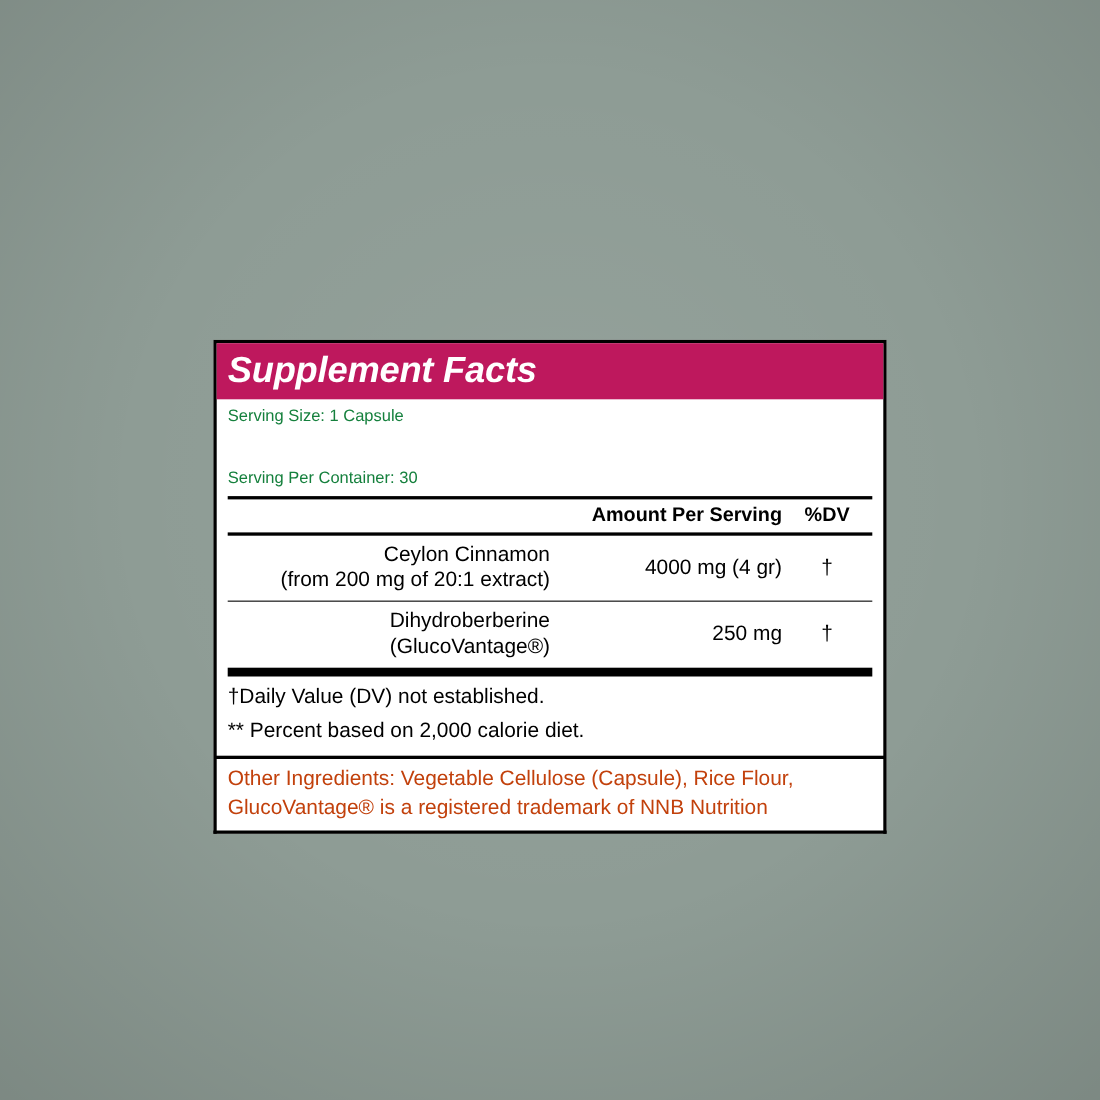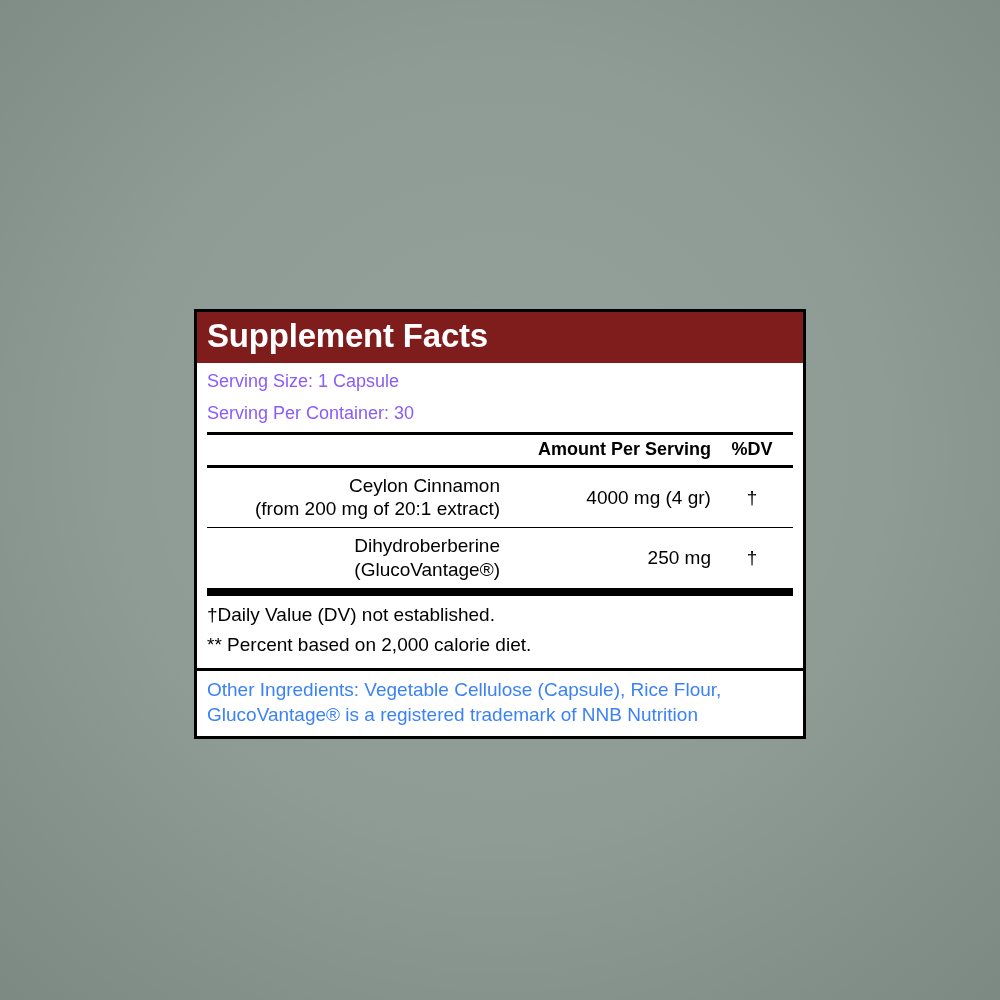"Supplement Facts" .sf-title-bar { background: #7f1d1d -> #be185d; font-style: none -> italic }
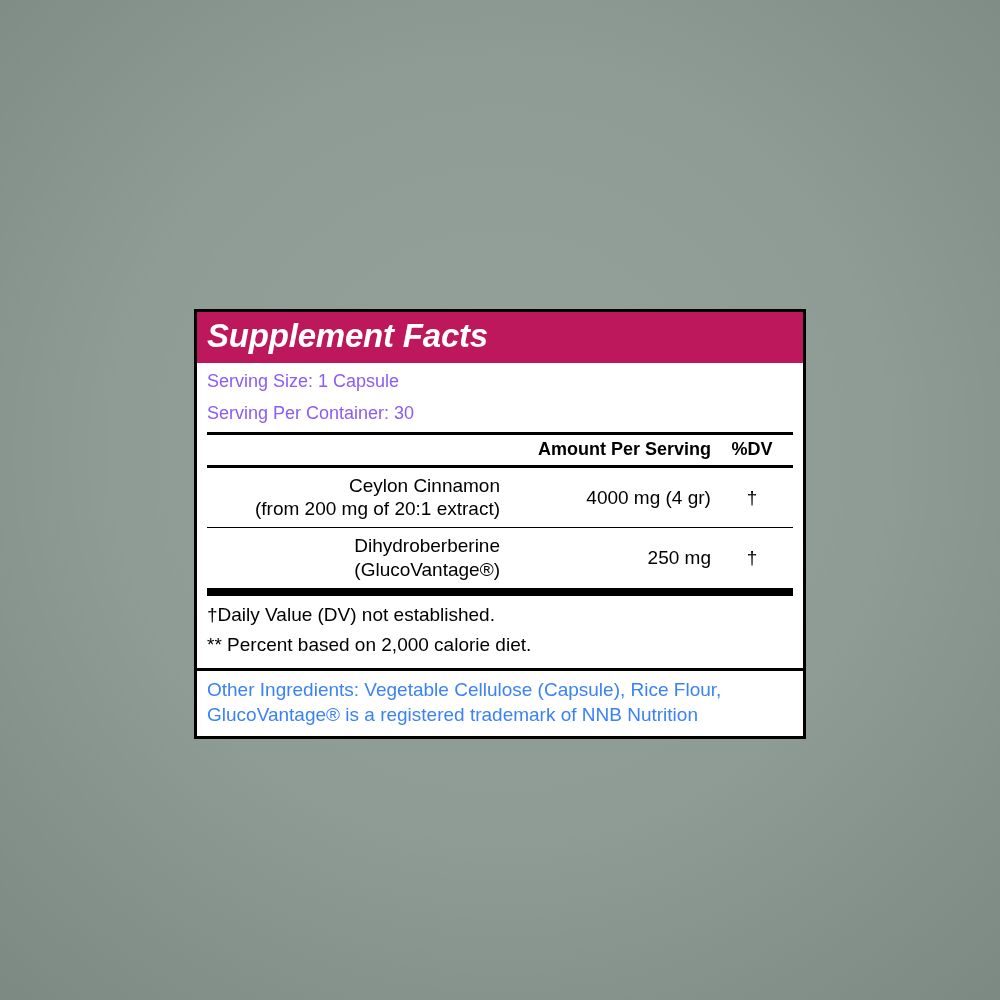"Serving Size: 1 Capsule" .sf-serving { color: #8b5cf6 -> #15803d; font-size: 18px -> 15px }
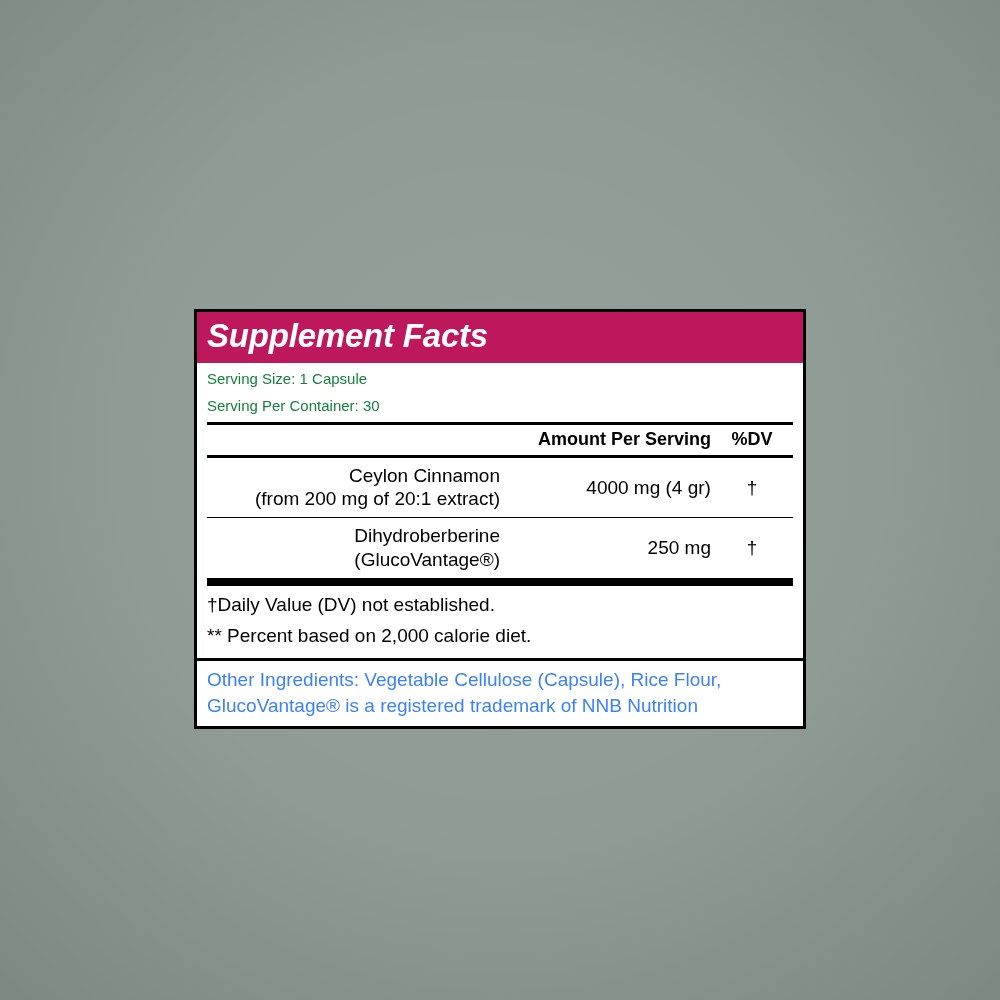"Serving Per Container: 30" div.sf-serving { margin-top: none -> 29px }
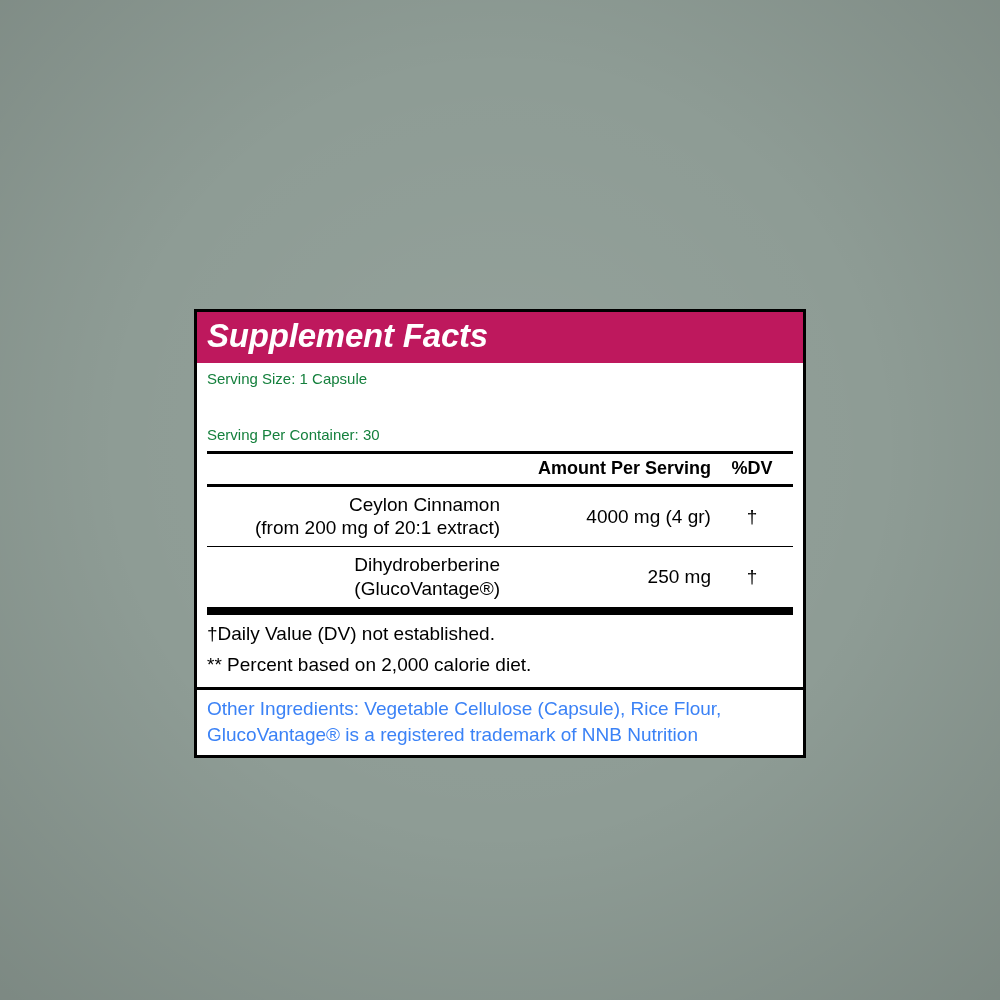"Other Ingredients: Vegetable Cellulose" .sf-other { color: #3b82f6 -> #c2410c }
